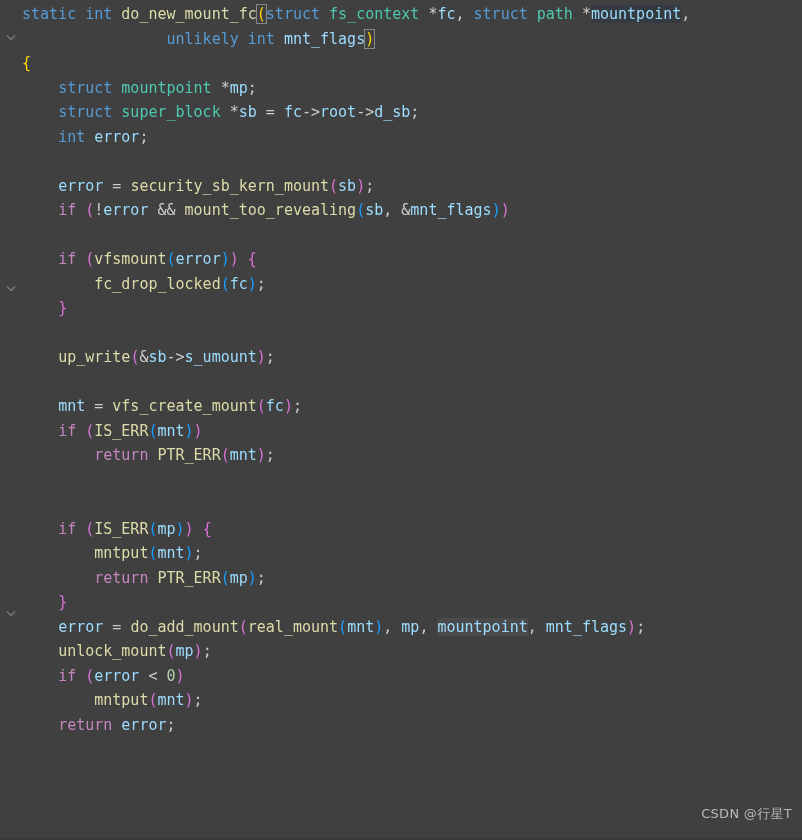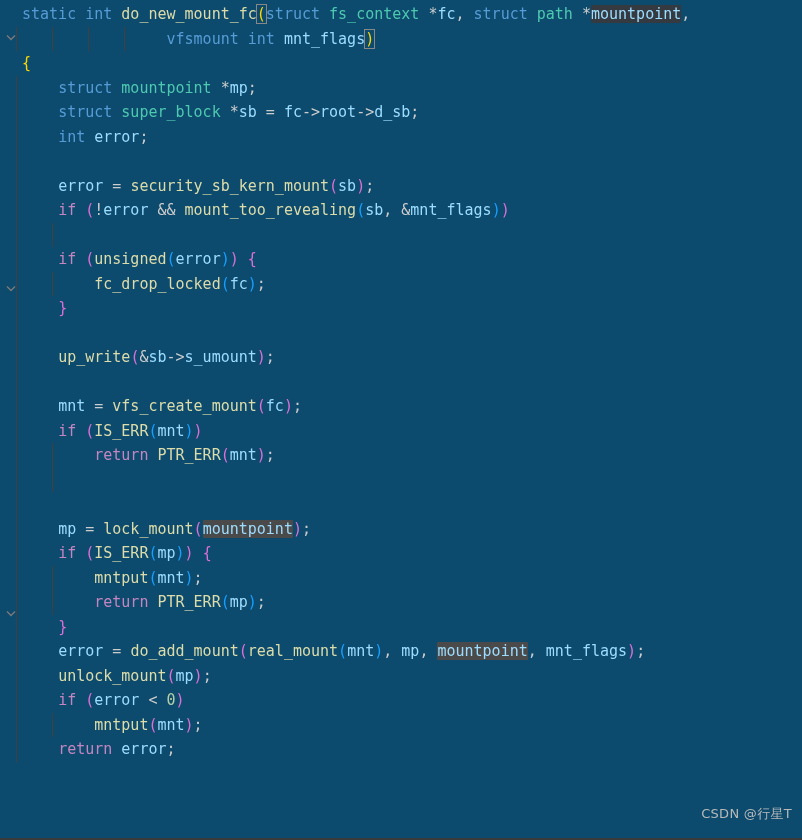"static int do_new_mount_fc(struct" #editor { background: #0c4a6e -> #404040 }
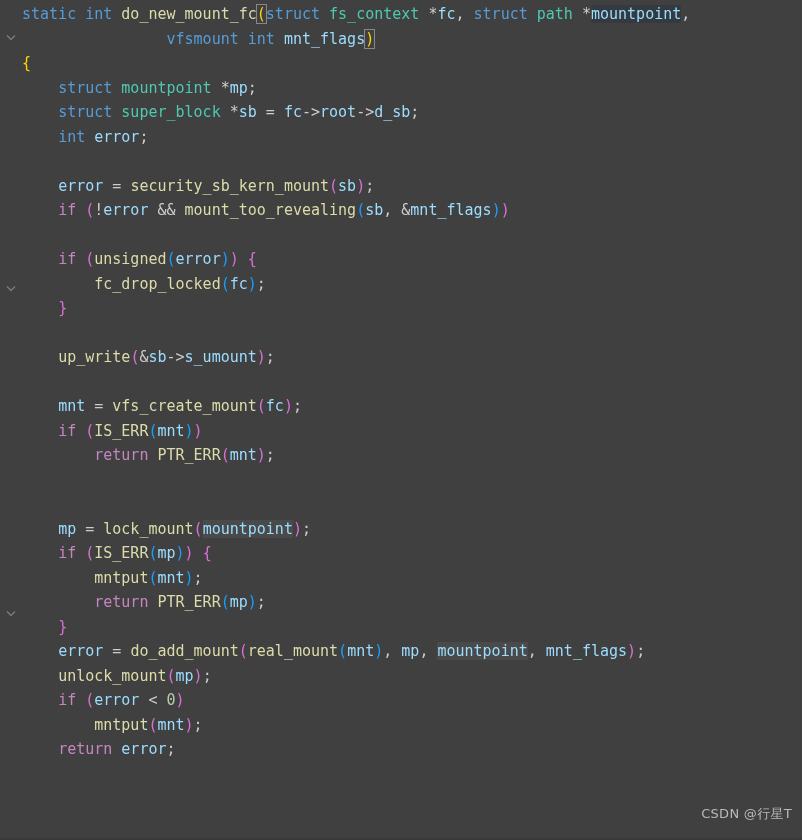"vfsmount" span.t-key { text: vfsmount -> unlikely }
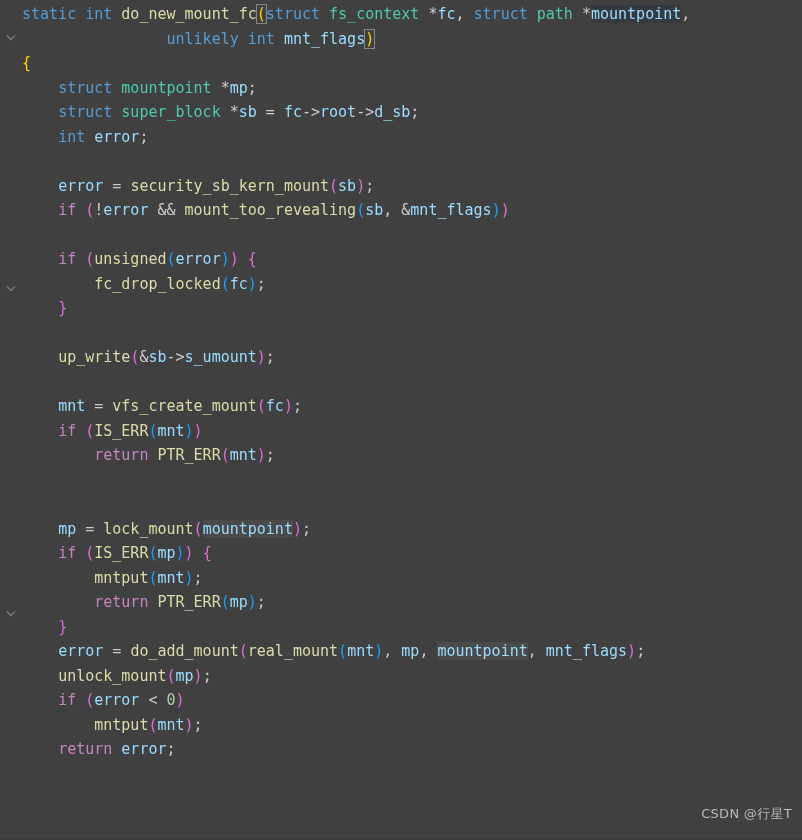"unsigned" span.t-fn { text: unsigned -> vfsmount }
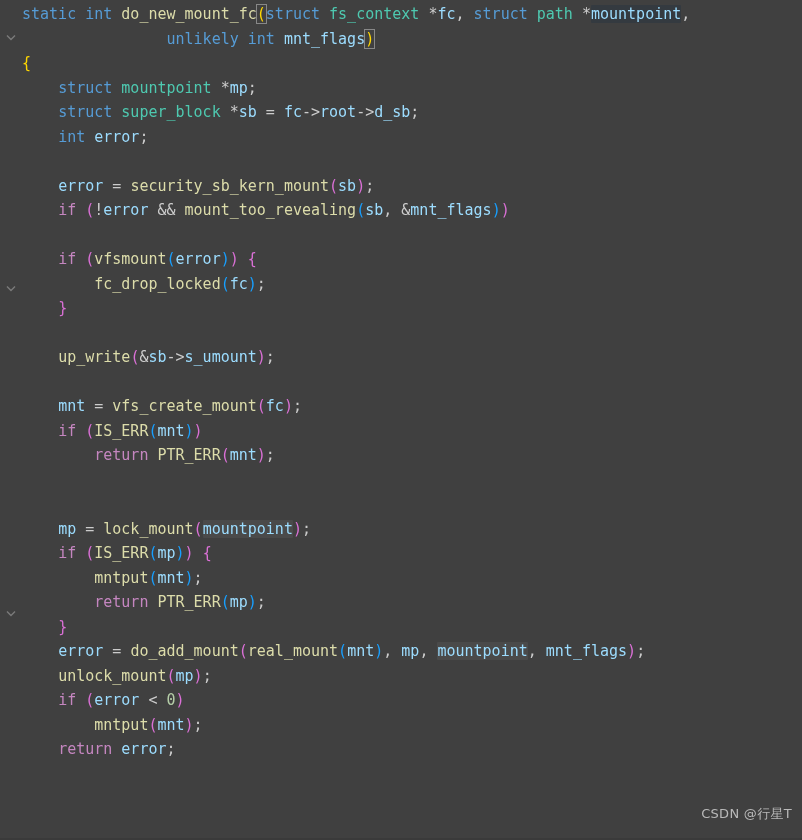"mp = lock_mount(mountpoint);" div.code-line { html: <div><span></span> <span>mp</span> <span>=</span> <span>lock_mount</span><span>(</span><span>mountpoint</span><span>)</span><span>;</span></div> -> none }
